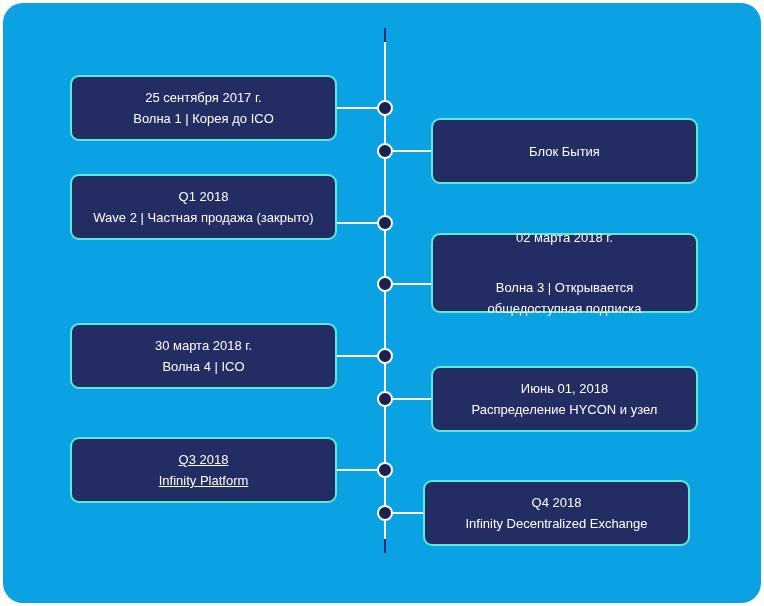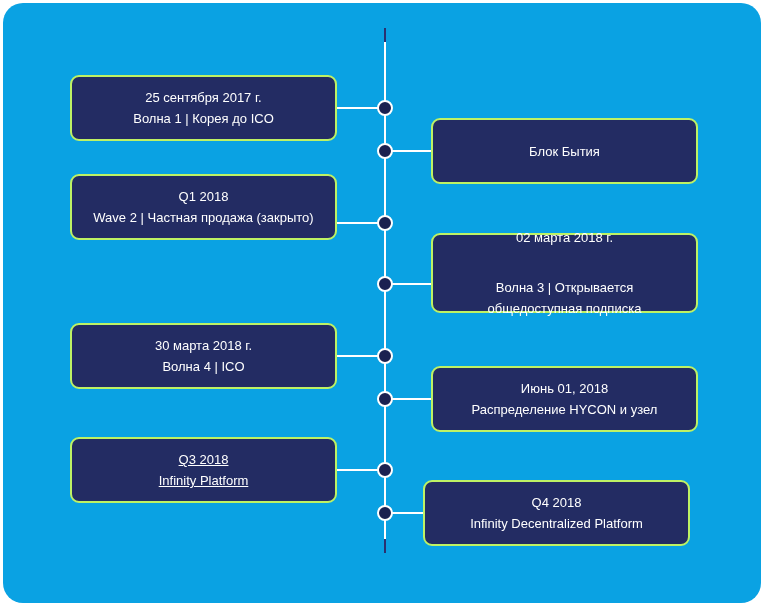"25 сентября 2017 г." .event-box { border: 2px solid #bef264 -> 2px solid #5eead4 }
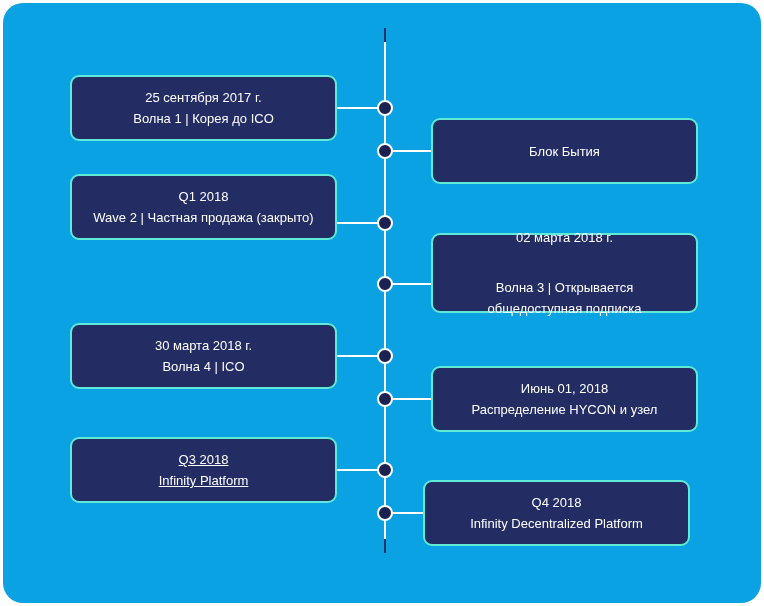"Infinity Decentralized Platform" div.event-line { text: Platform -> Exchange }
